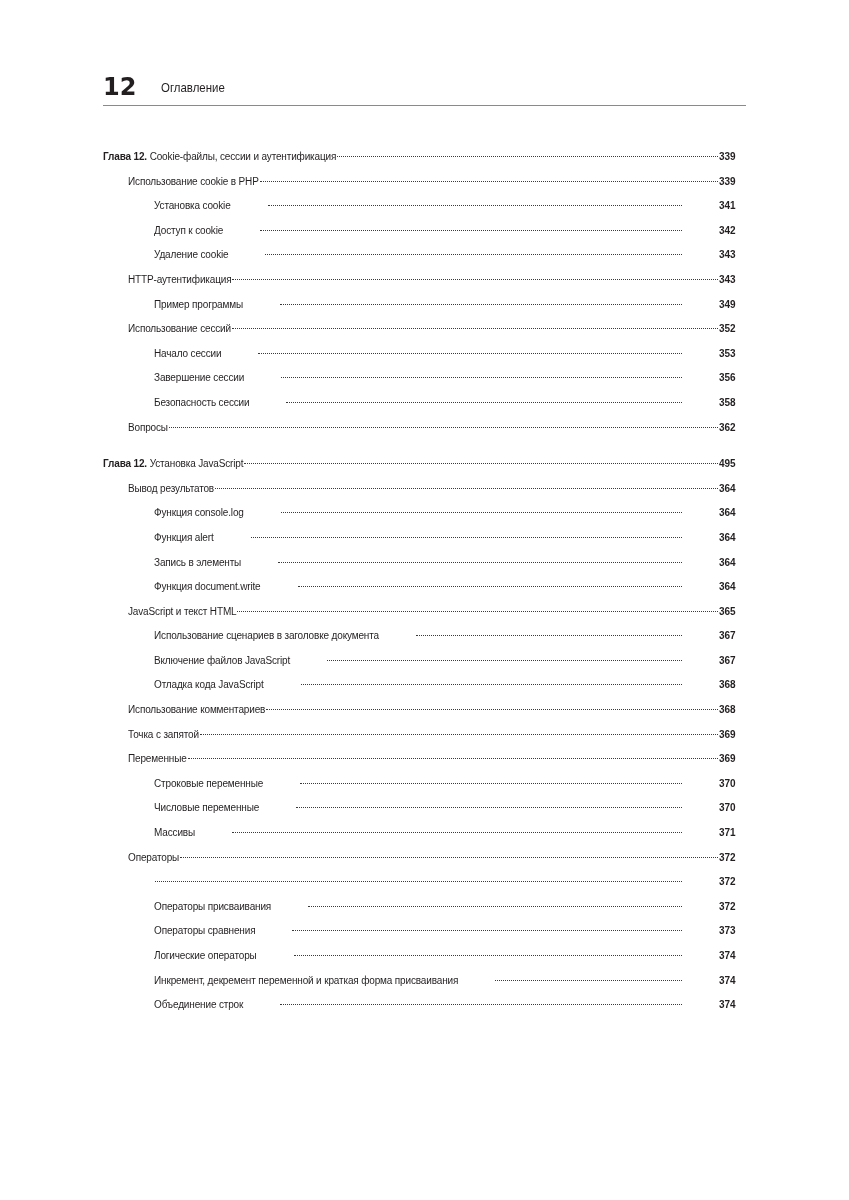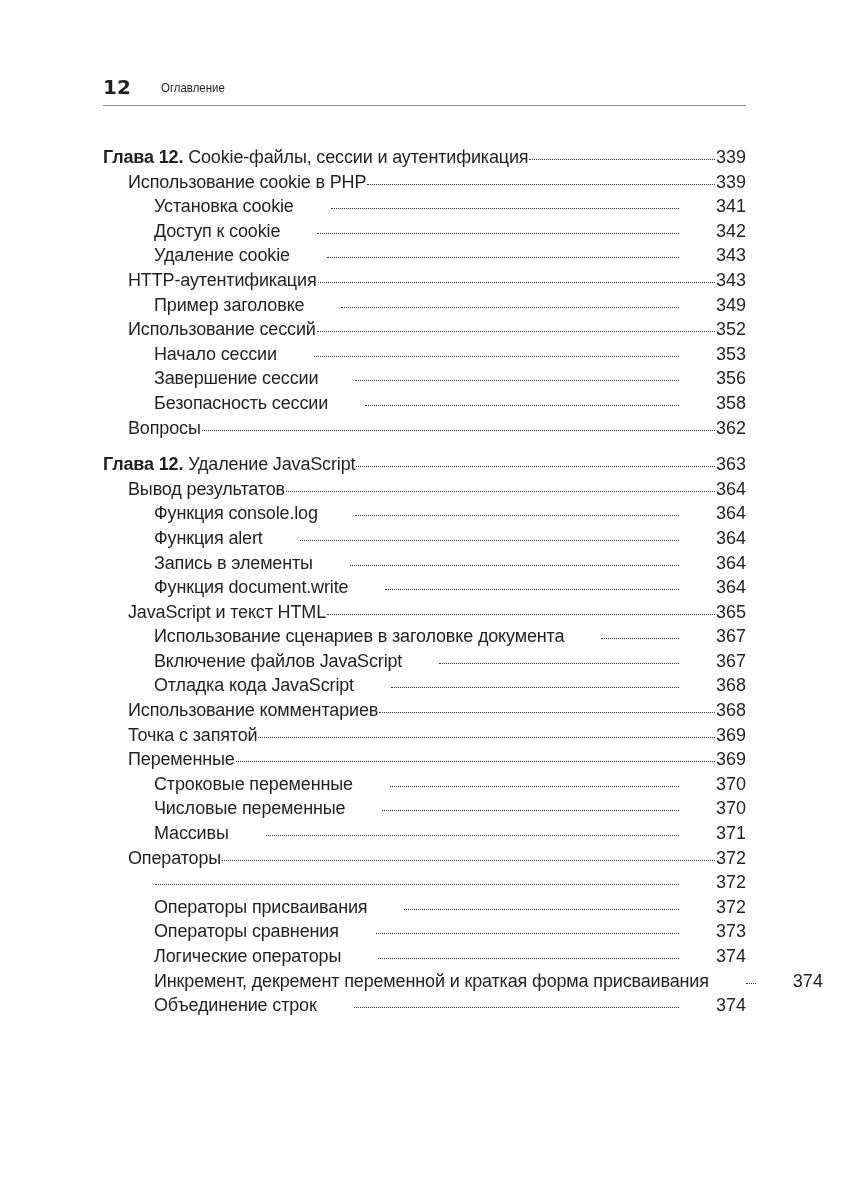"12" .page-number { font-size: 20px -> 24px }
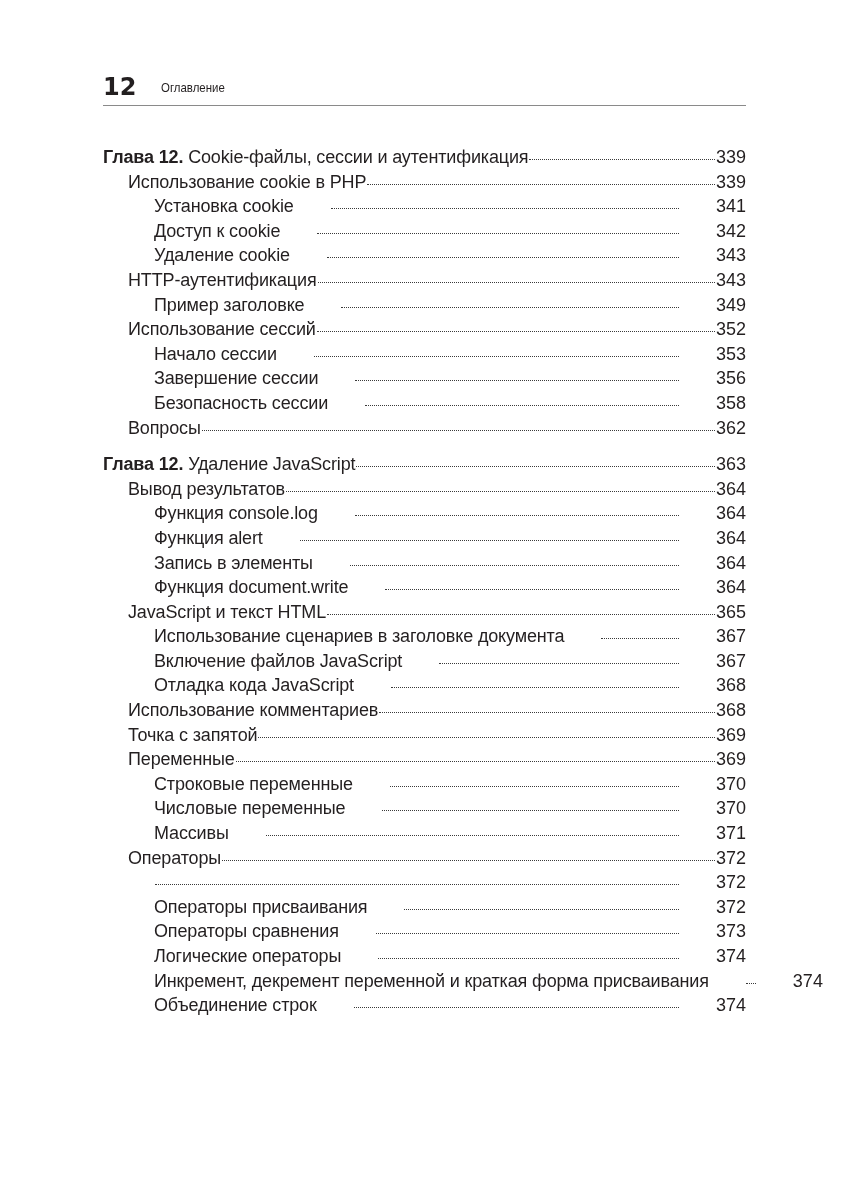"Глава 12. Cookie-файлы, сессии и" .entry { font-size: 18px -> 10px }
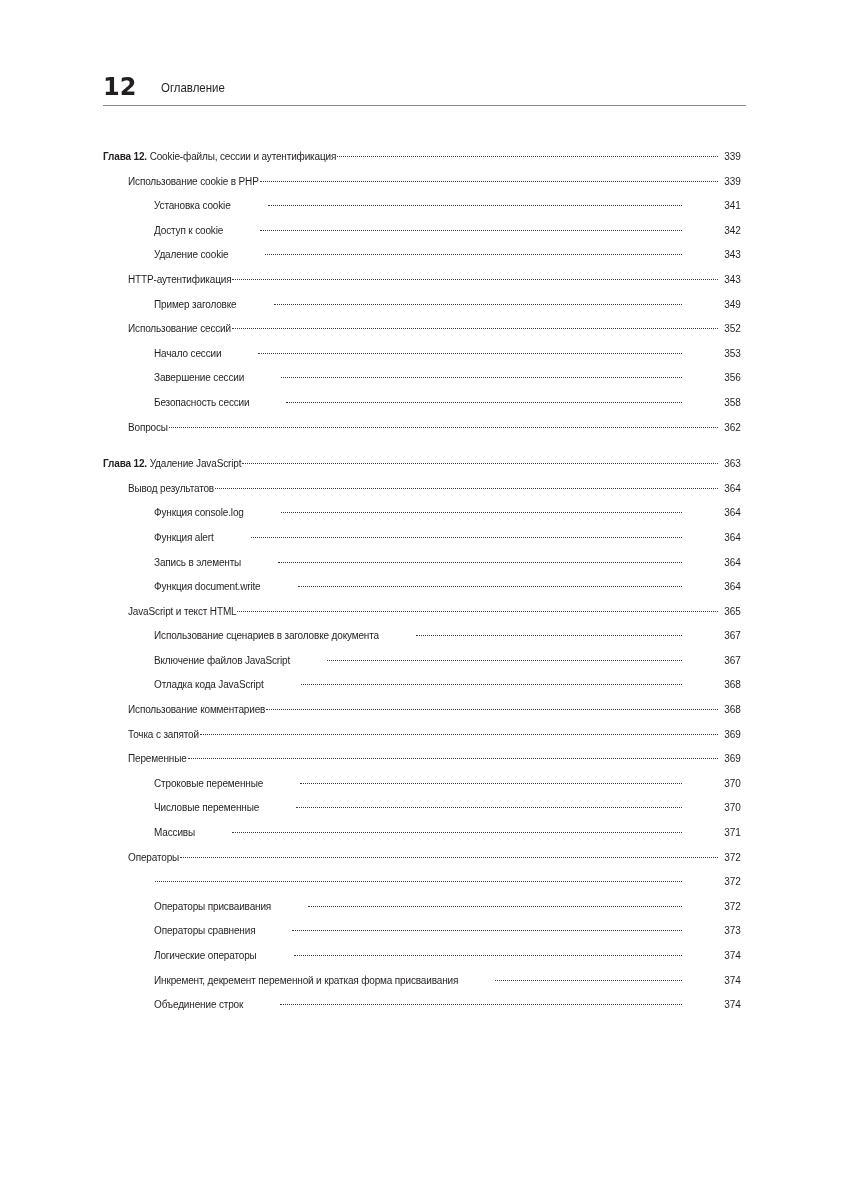"339" .entry .page { font-weight: none -> bold; text-align: center -> left }
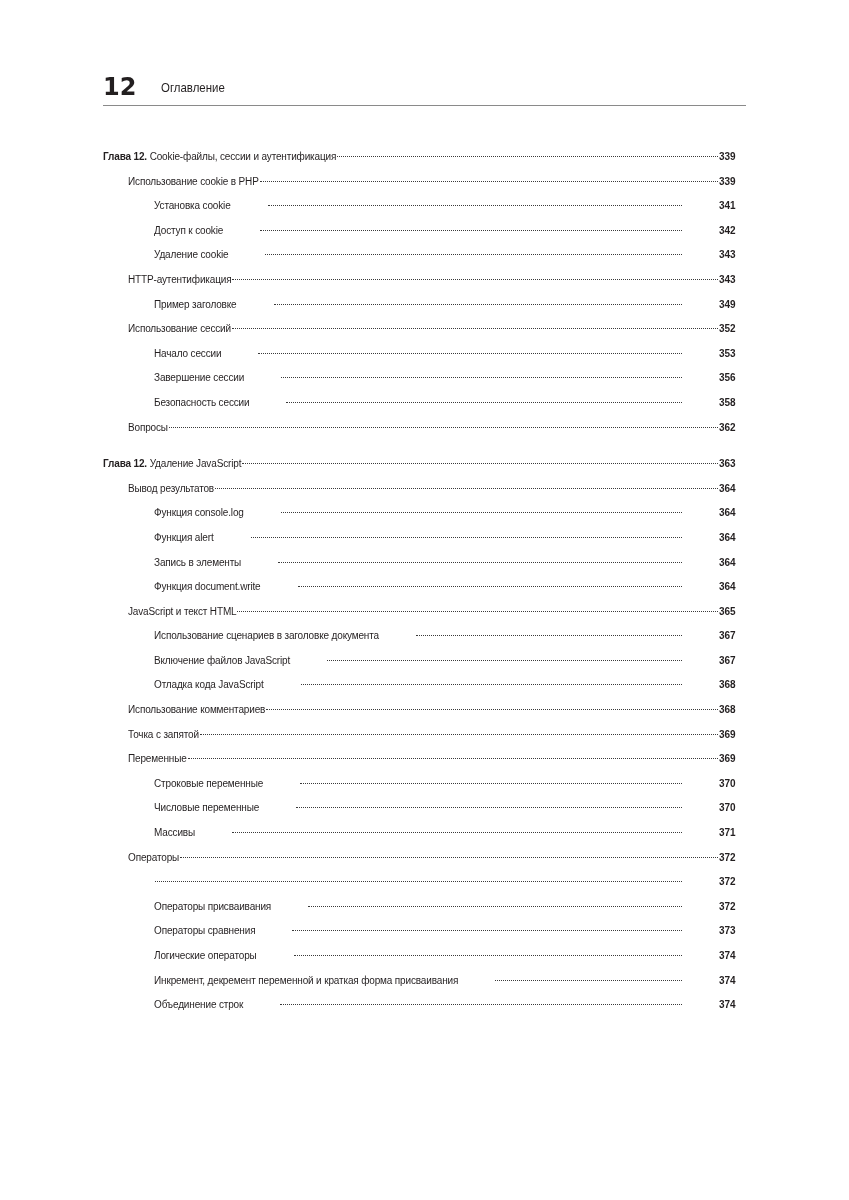"Пример заголовке" span.title { text: заголовке -> программы }
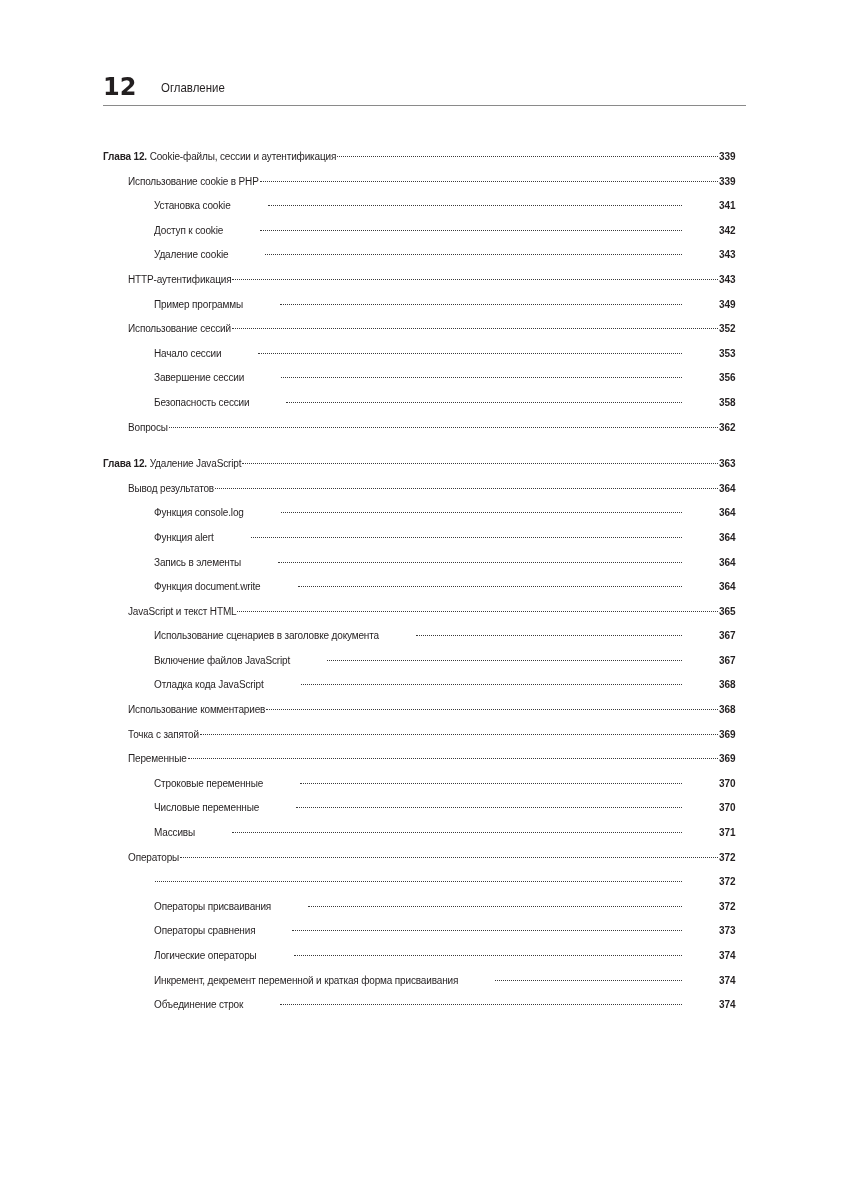"Удаление JavaScript" span { text: Удаление -> Установка }
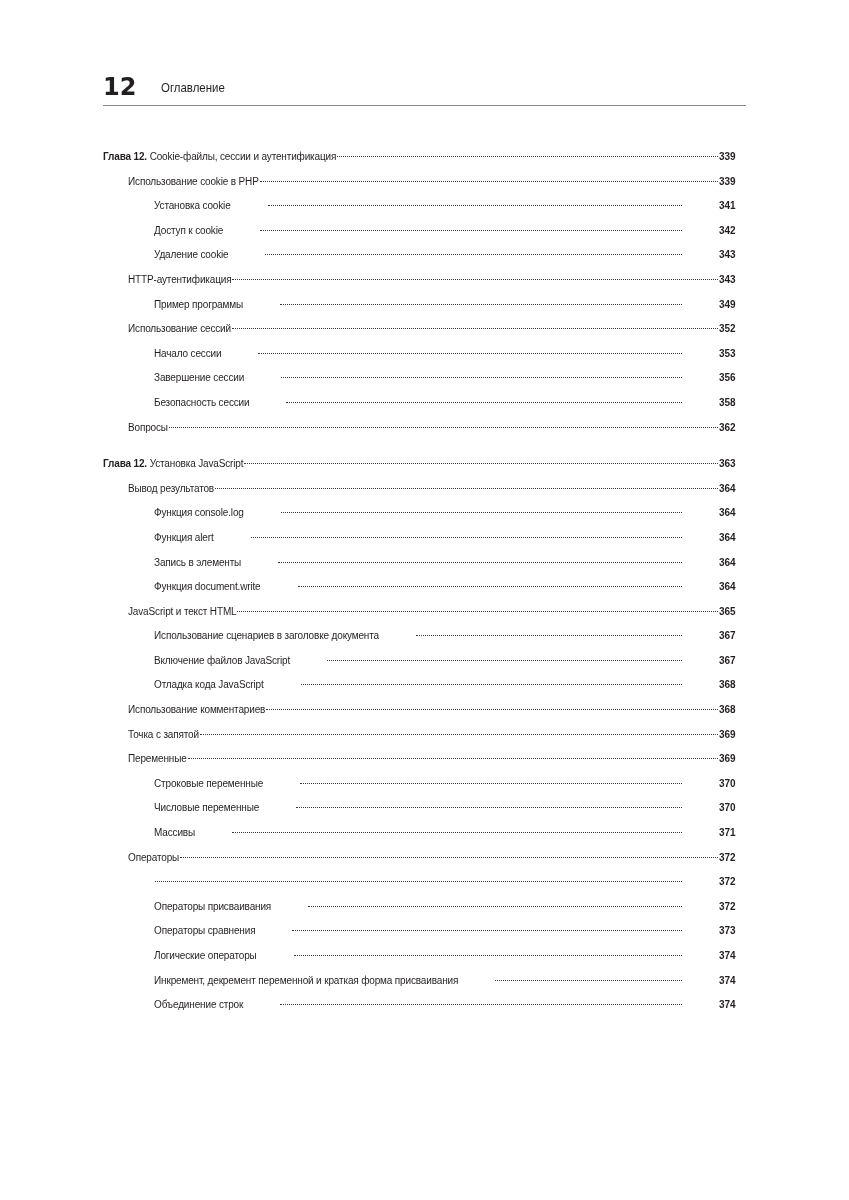"363" span.page { text: 363 -> 495 }
